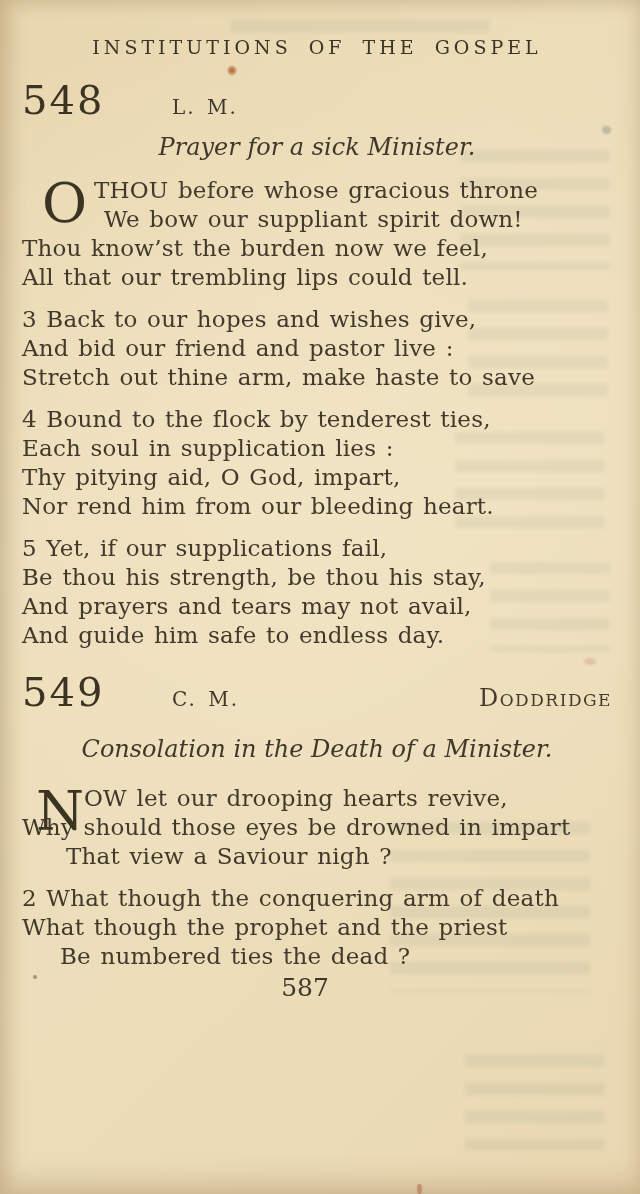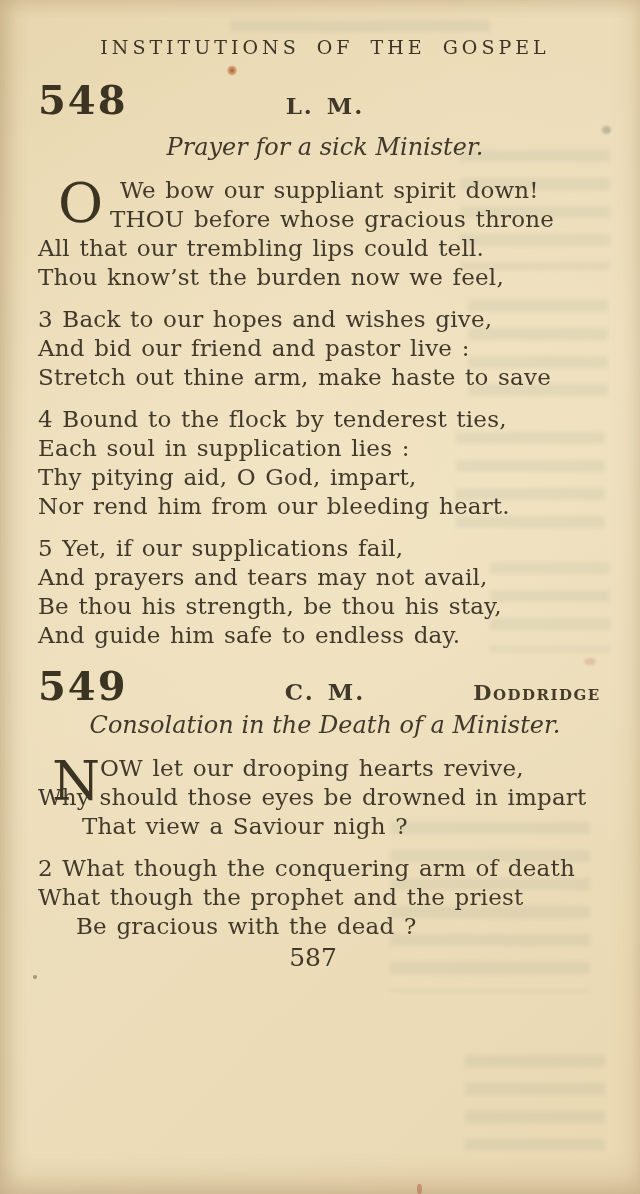"INSTITUTIONS OF THE GOSPEL" .page-inner { padding: 36px 28px 0 38px -> 36px 28px 0 22px }
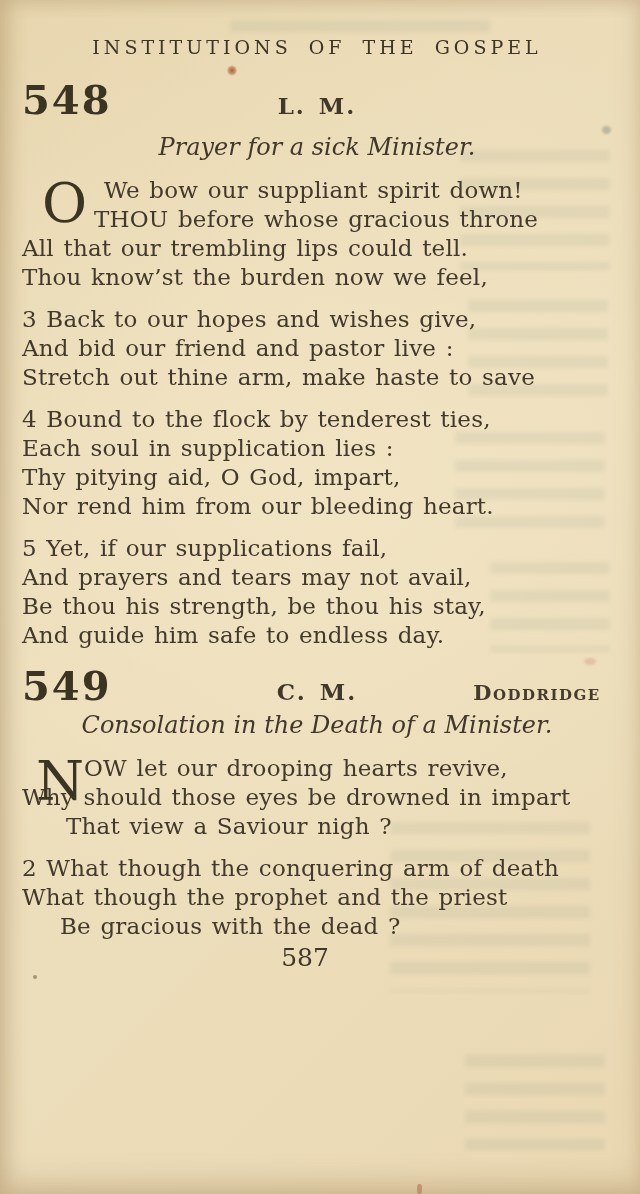"548" .hymn-head { font-weight: bold -> none }
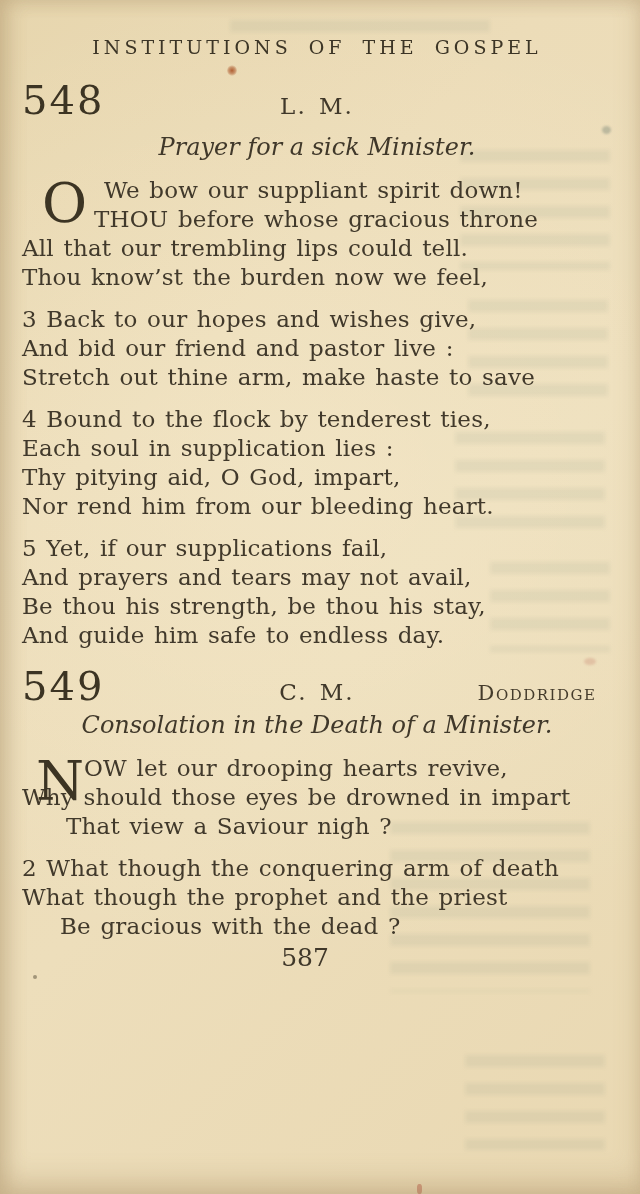"L. M." .hymn-meter { font-size: 23px -> 20px; text-align: center -> none }
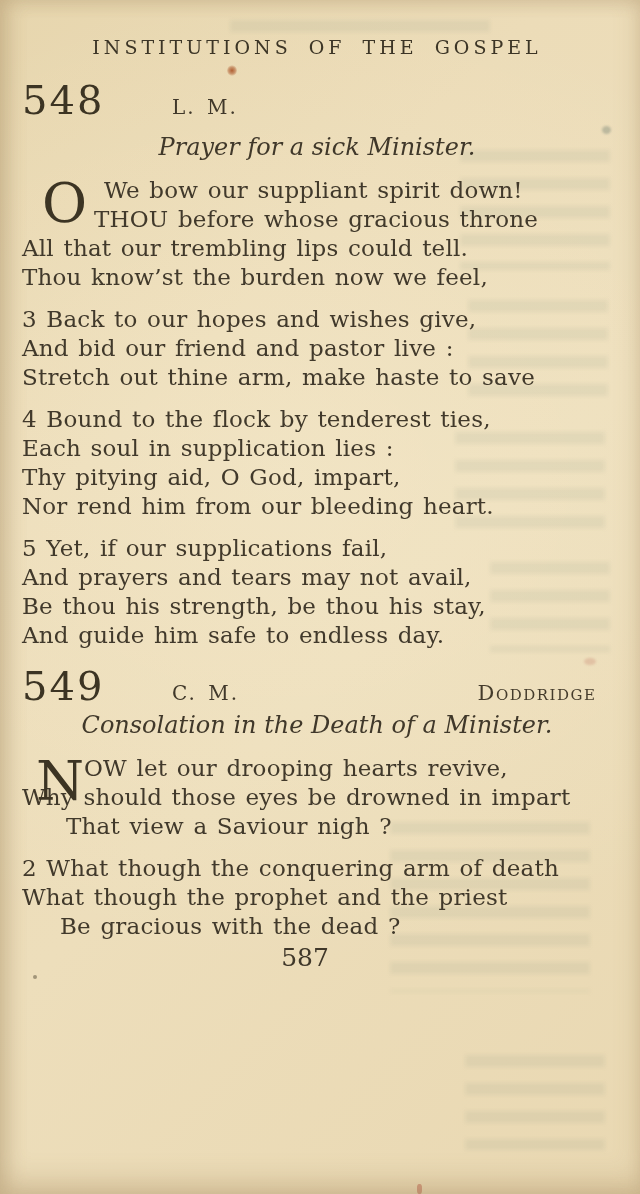"We bow our suppliant spirit" div.vline { order: before "THOU before whose gracious throne" -> after "THOU before whose gracious throne" }
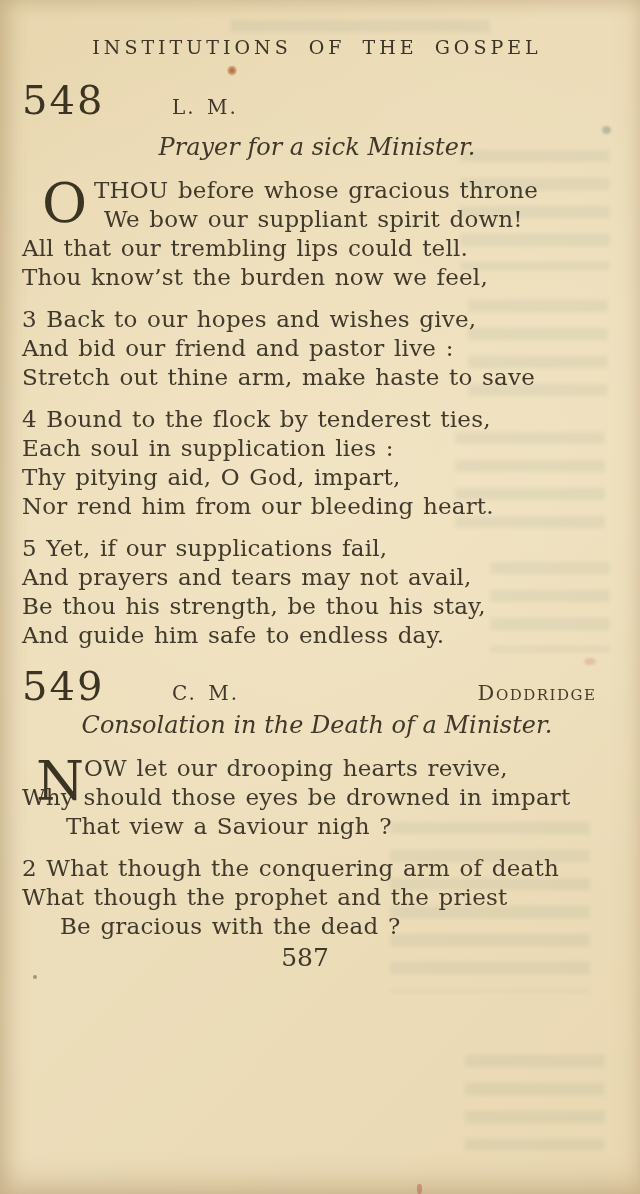"All that our trembling lips" div.vline { order: before "Thou know’st the burden now" -> after "Thou know’st the burden now" }
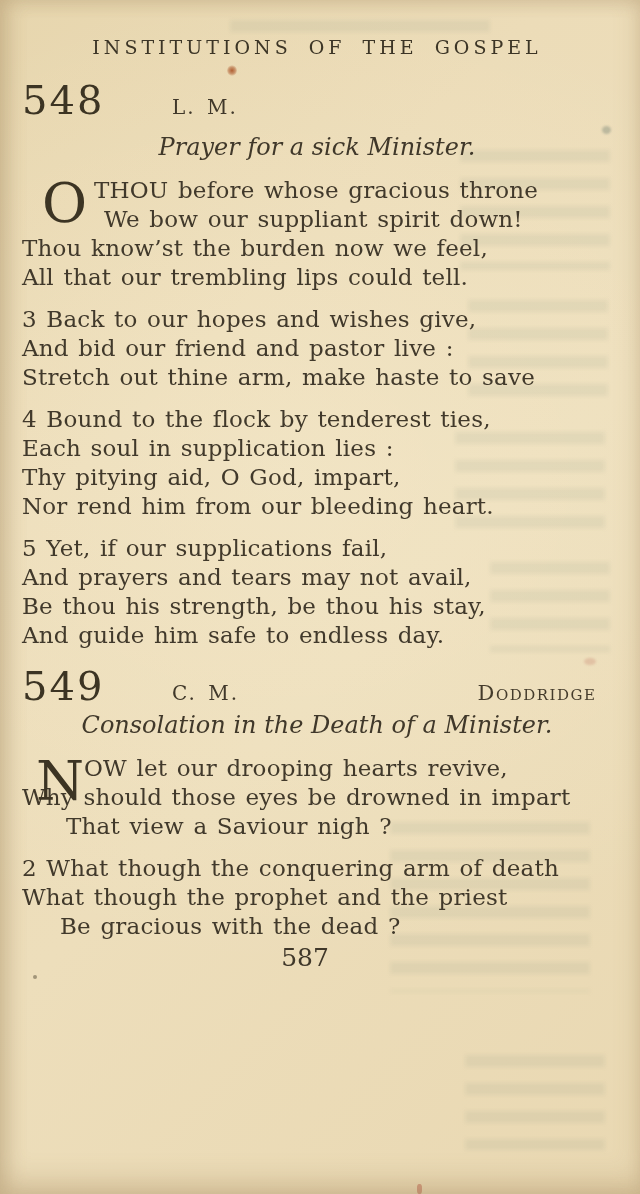"And prayers and tears may" div.vline { order: before "Be thou his strength, be" -> after "Be thou his strength, be" }
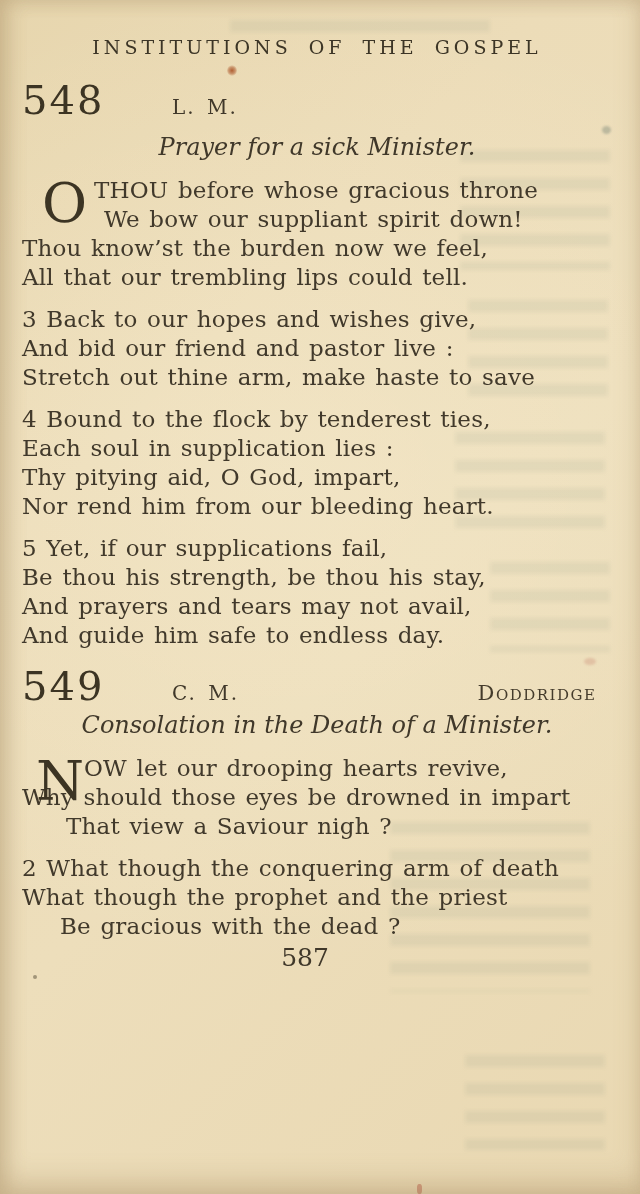"549" .mt12 { margin-top: 14px -> 20px }
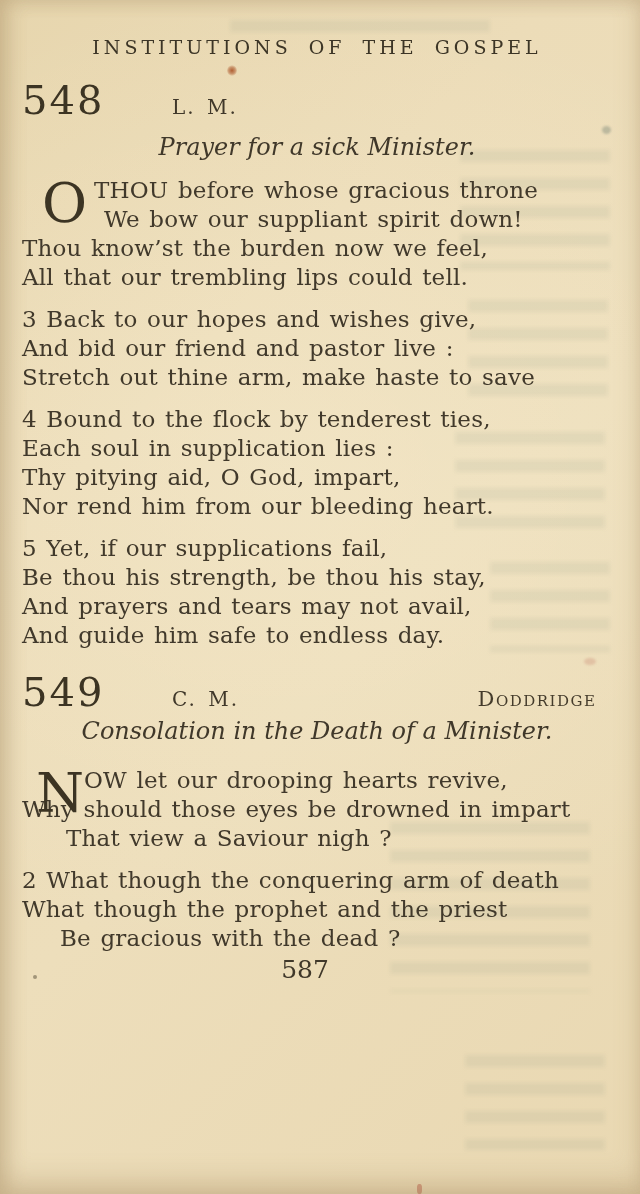"Doddridge" .hymn-author { font-size: 21px -> 24px; text-align: center -> right }
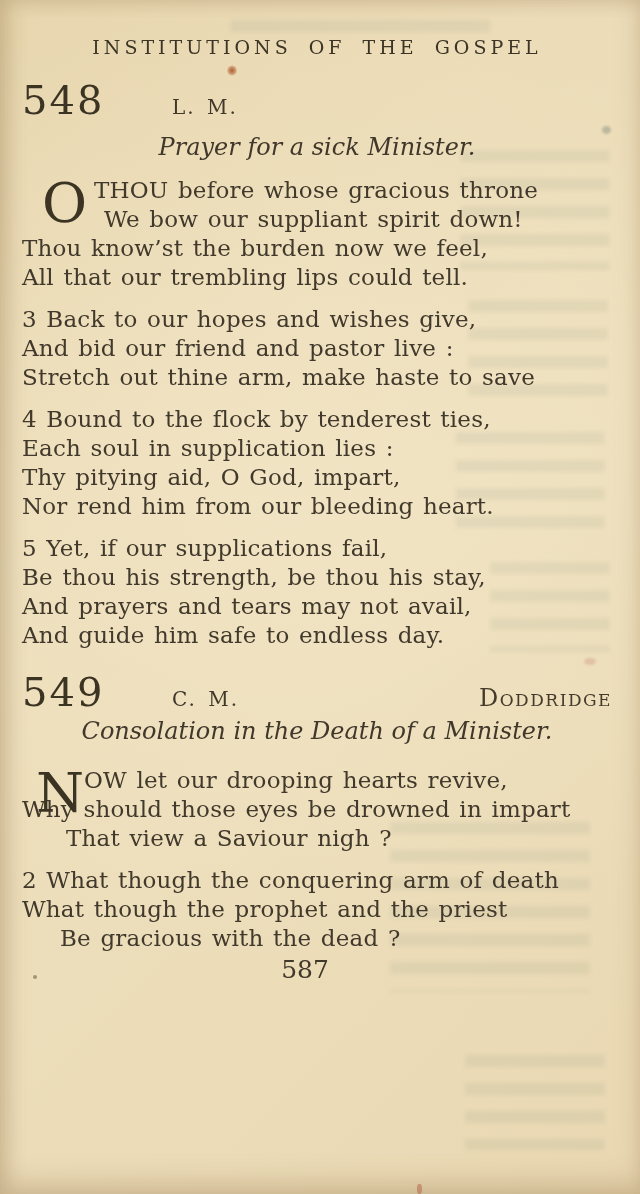"Consolation in the Death of" .h2-sub { margin-top: 2px -> 20px }
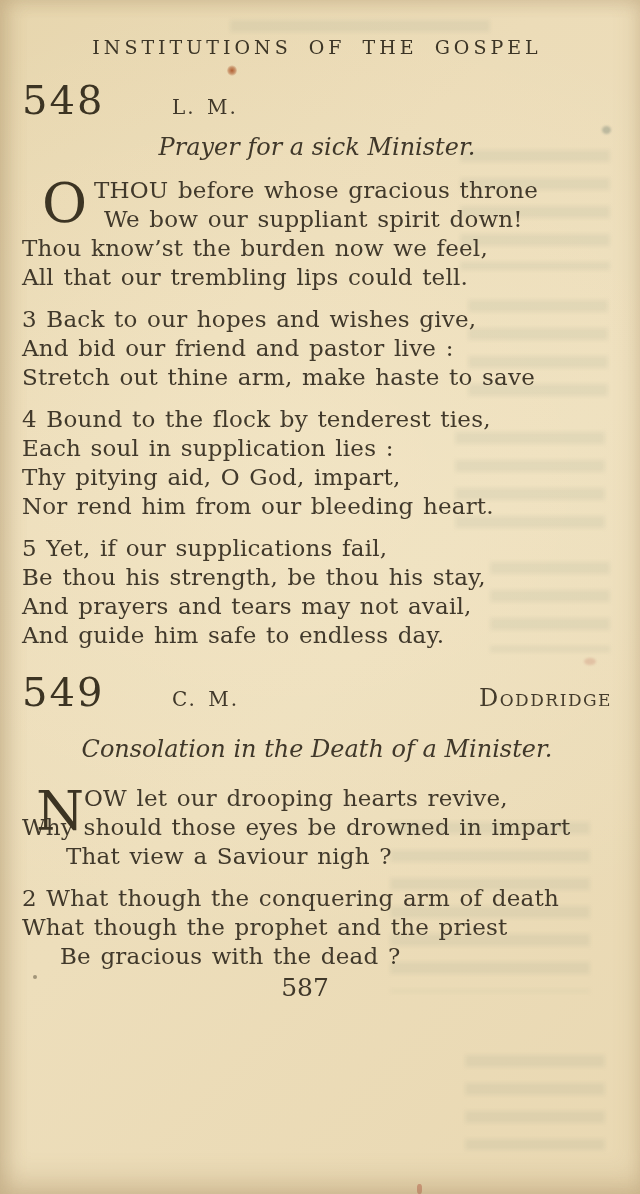"Be gracious with the dead" div.vline { text: gracious with -> numbered ties }
